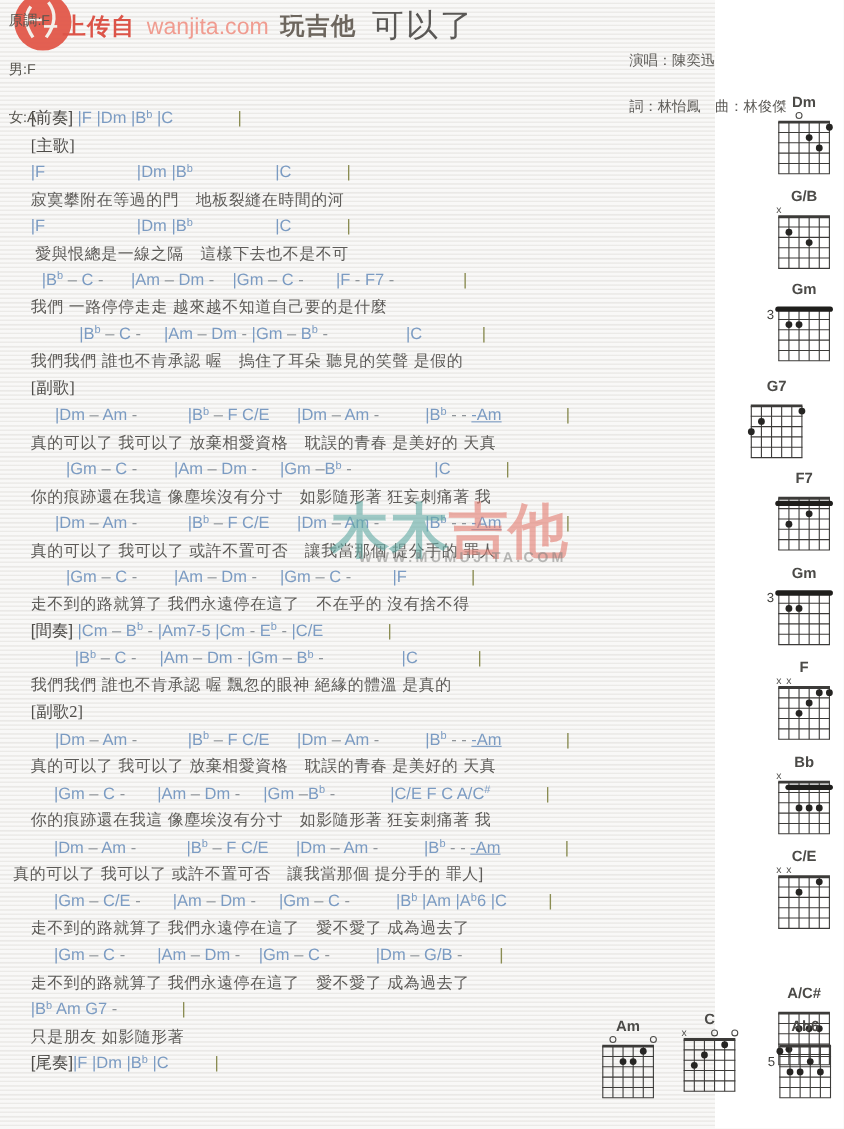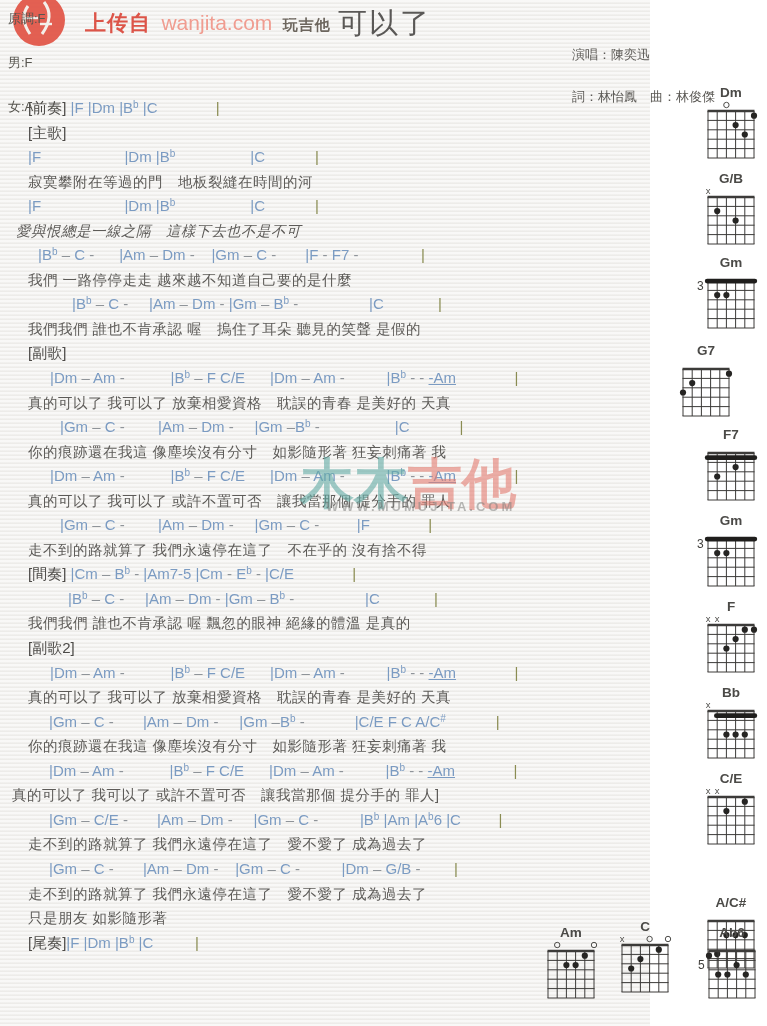"上传自" #logo .pre { margin-left: 28px -> none }
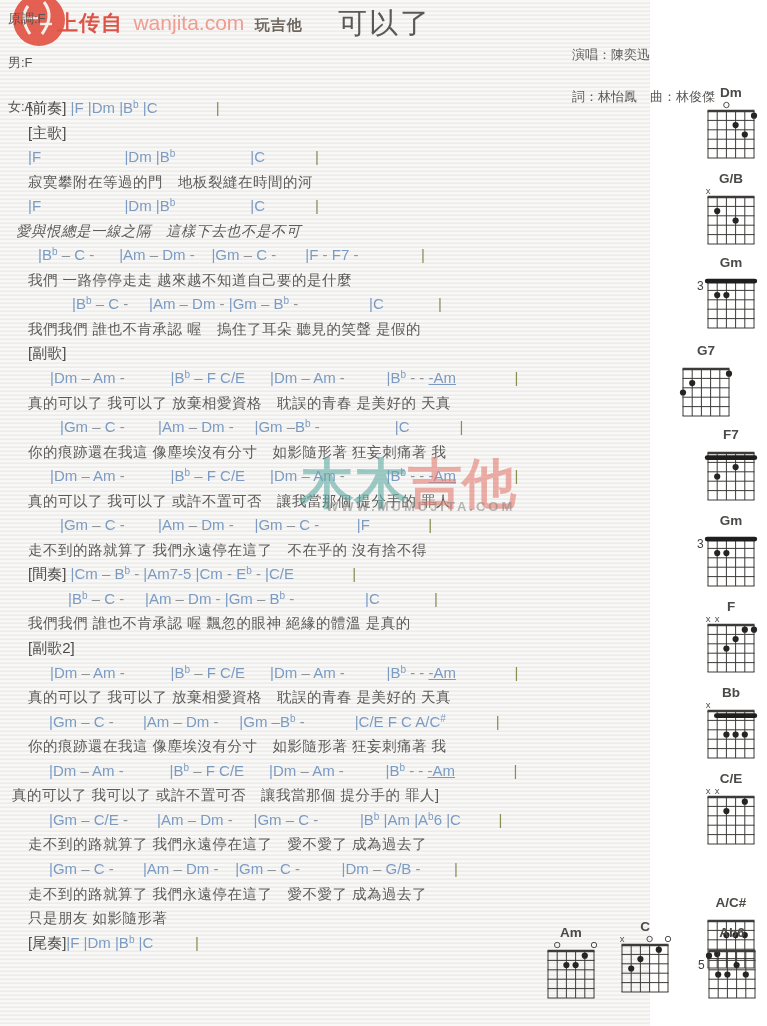"玩吉他" #logo .suf { font-size: 15px -> 22px }
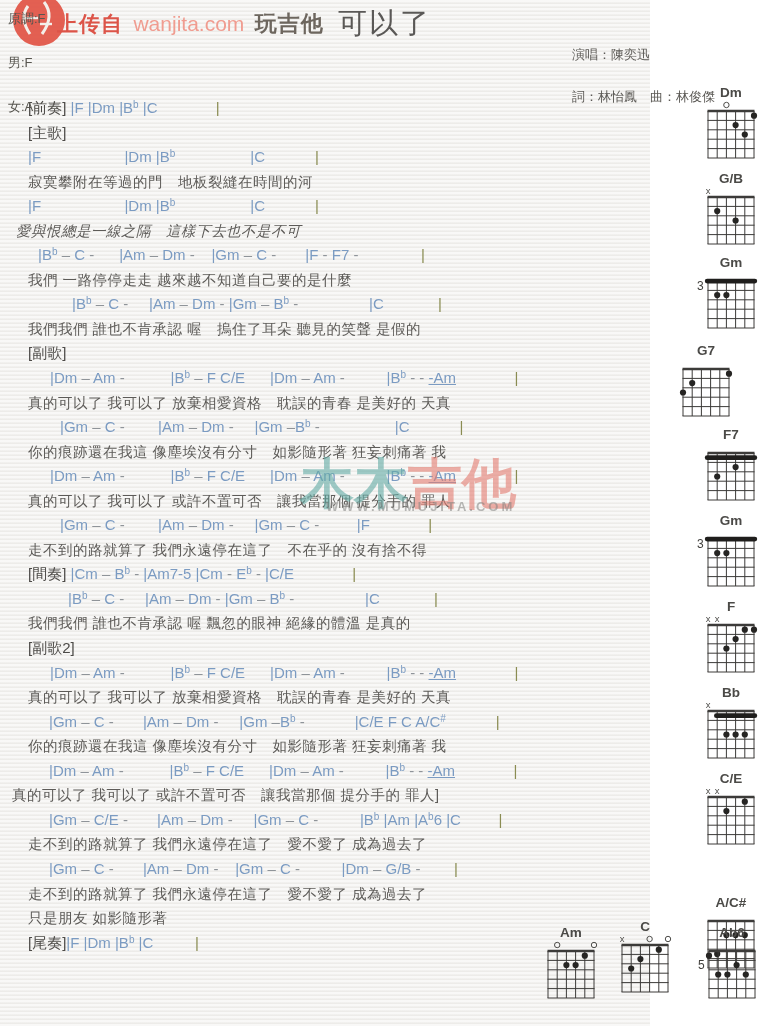"[主歌]" .line.s { font-family: none -> Liberation Serif, serif }
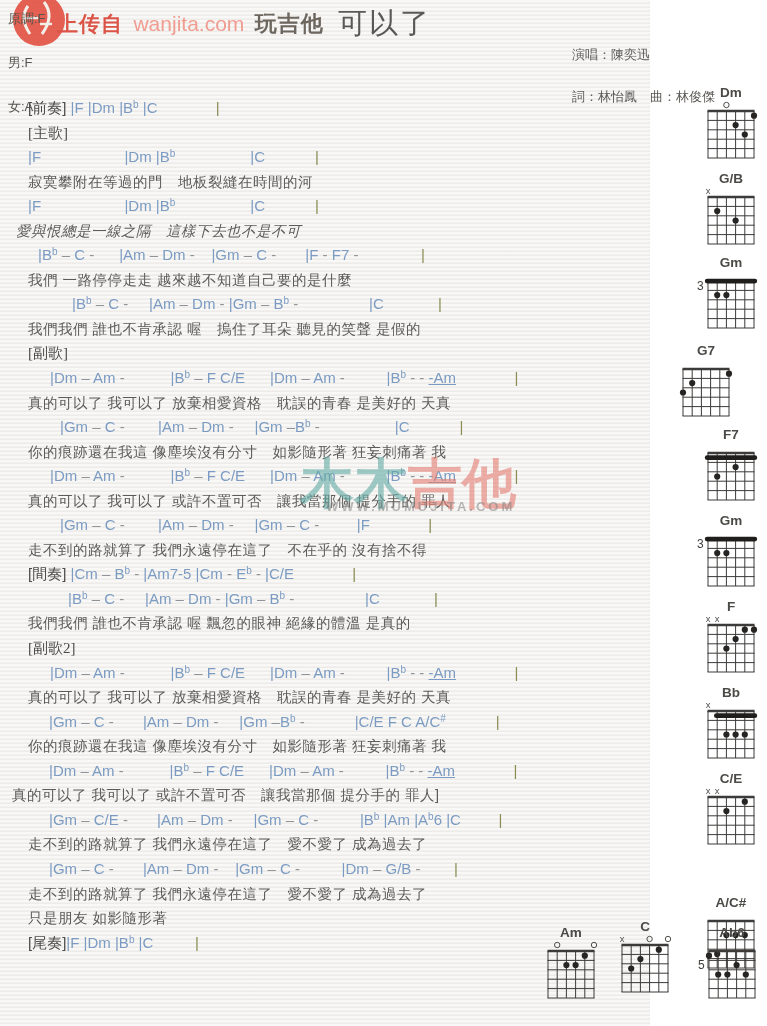"愛與恨總是一線之隔 這樣下去也不是不可" div.line { font-style: italic -> none; padding-left: 16px -> 32px }
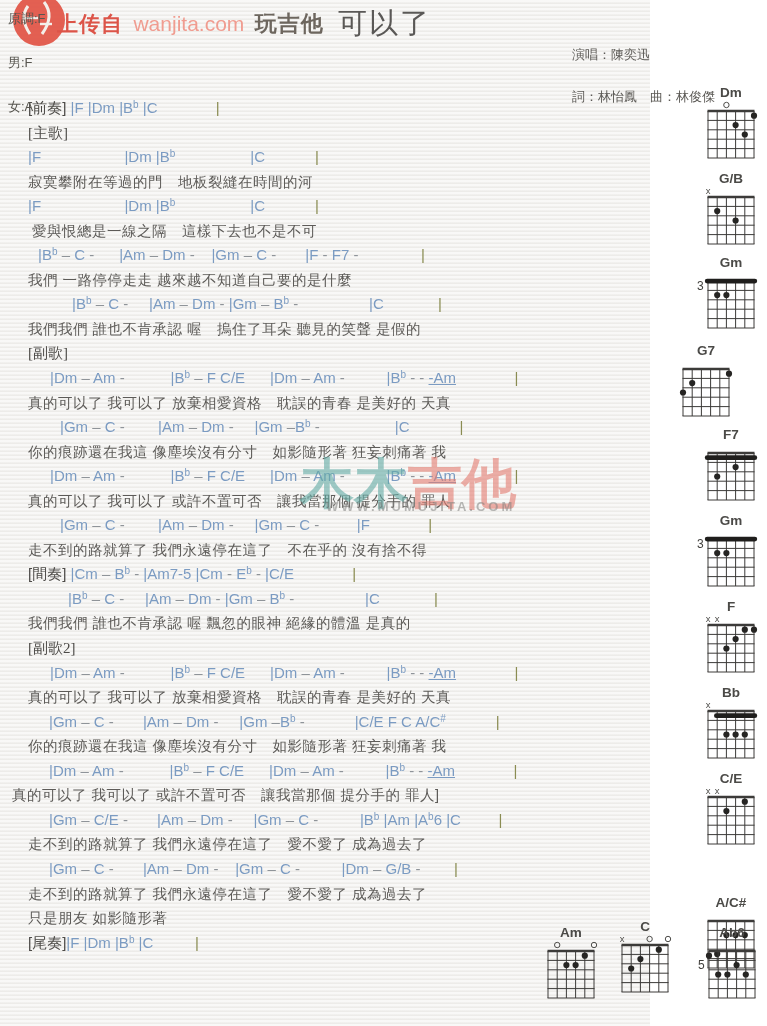"|Bb Am G7 - |" div.line { html: none -> <div>|B<sup>b</sup> Am G7 <i>-</i> <em>|</em></div> }
